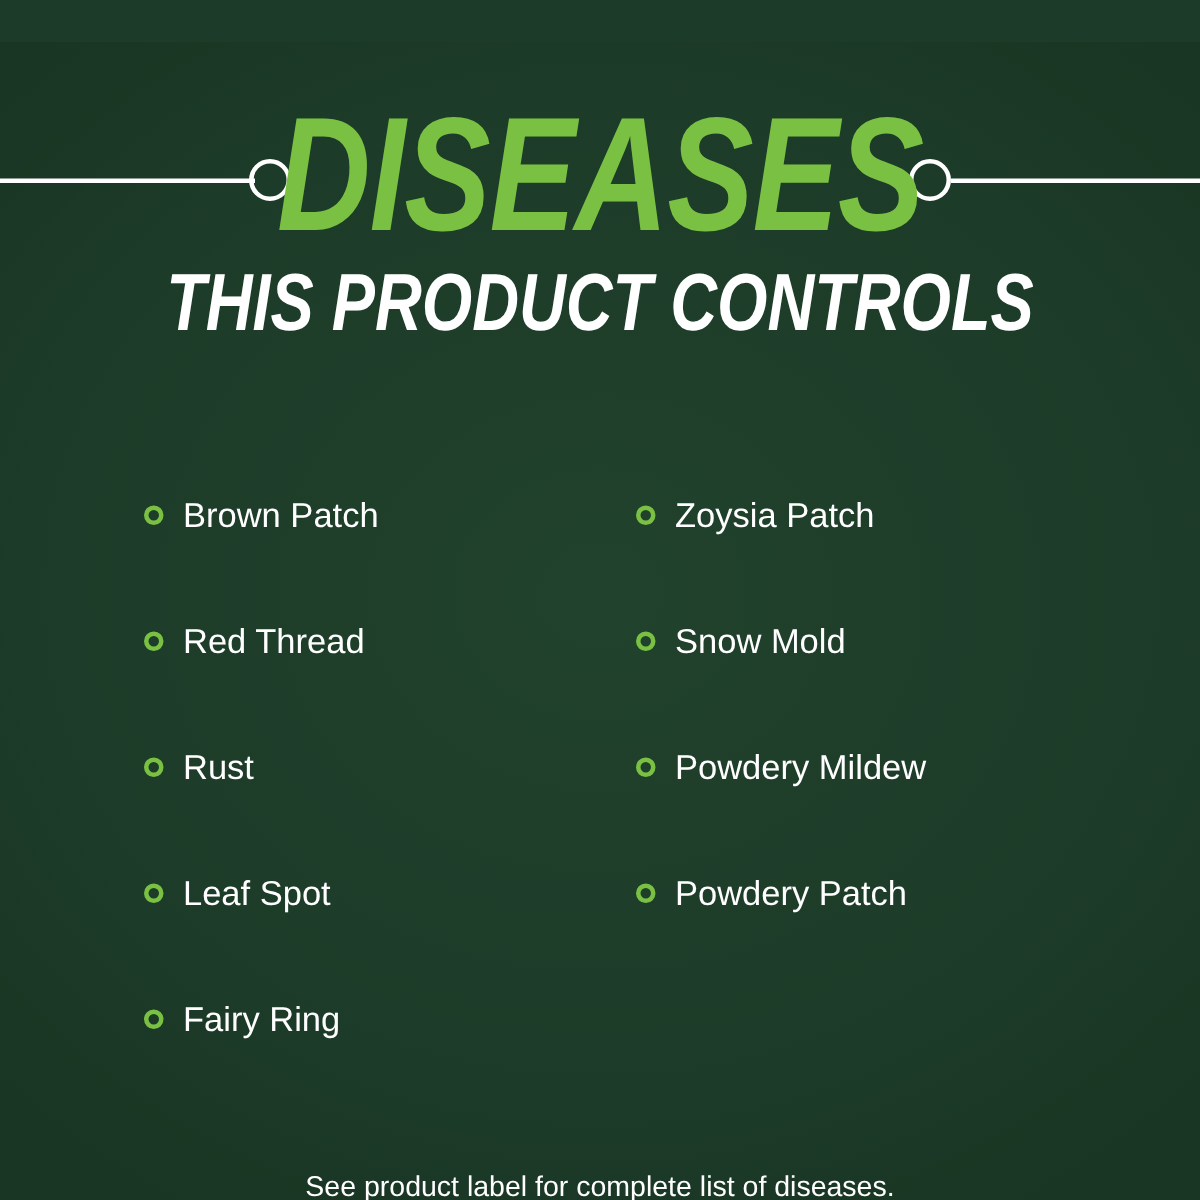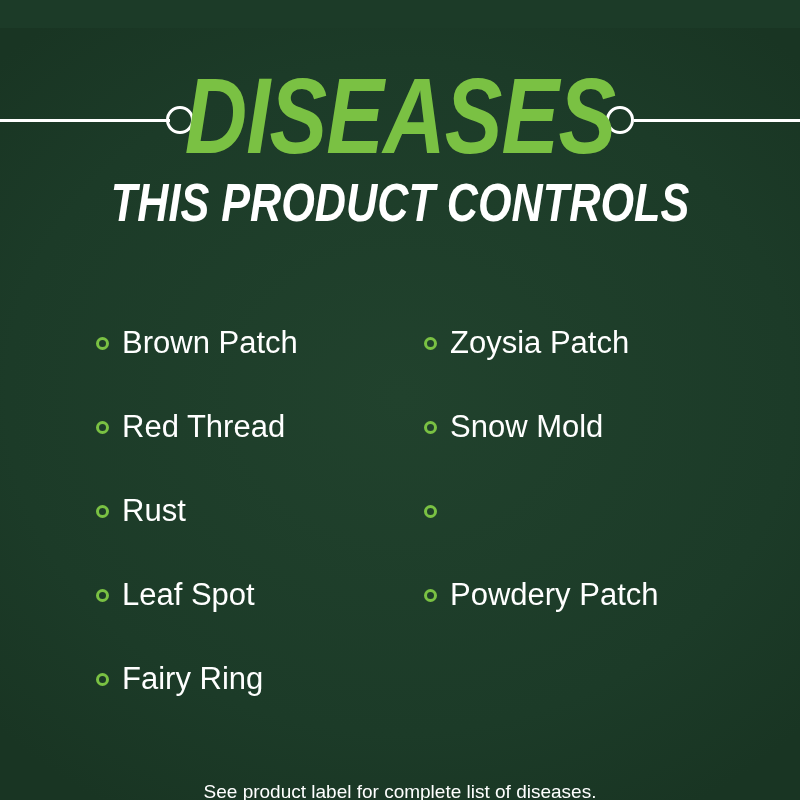"Brown Patch" .item-label { font-size: 31px -> 23px }
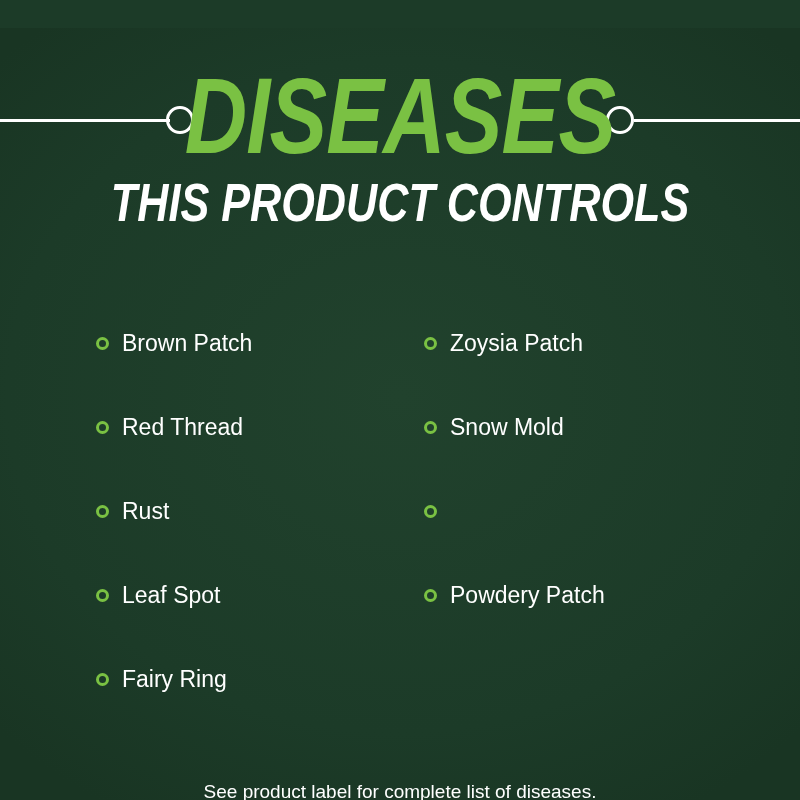"Powdery Mildew" span.item-label { html: none -> <span>Powdery Mildew</span> }
